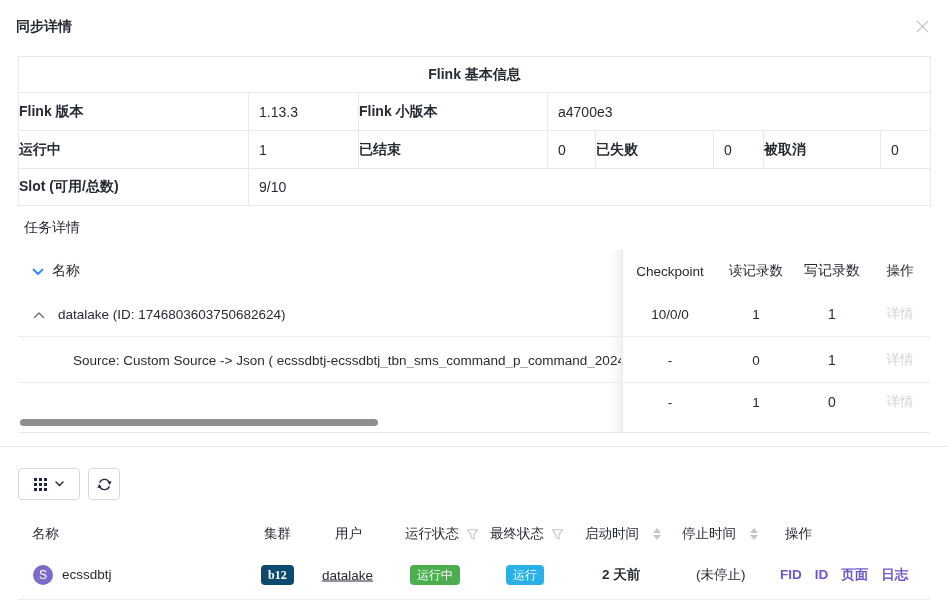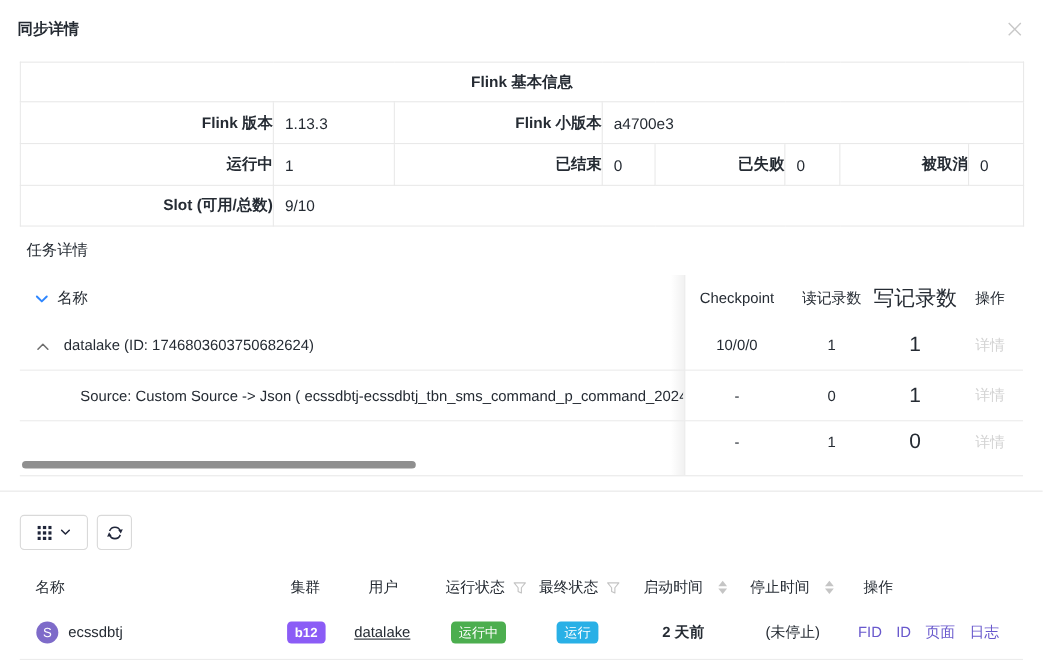"Flink 版本" table.flink td.lbl { text-align: right -> left }
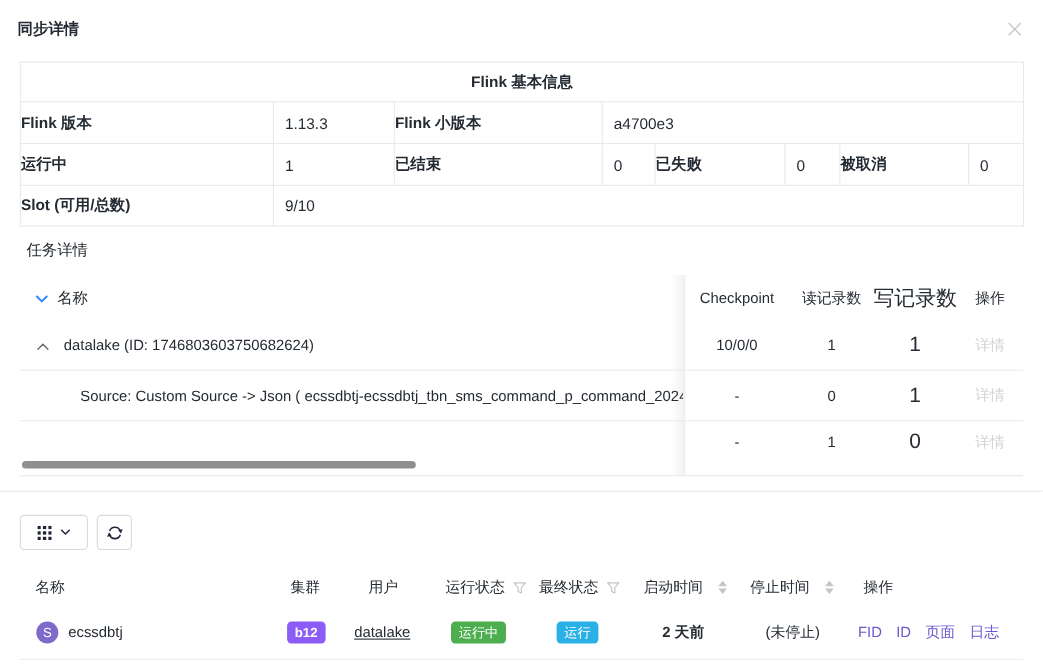"写记录数" .c-wr { font-size: 19px -> 14px }
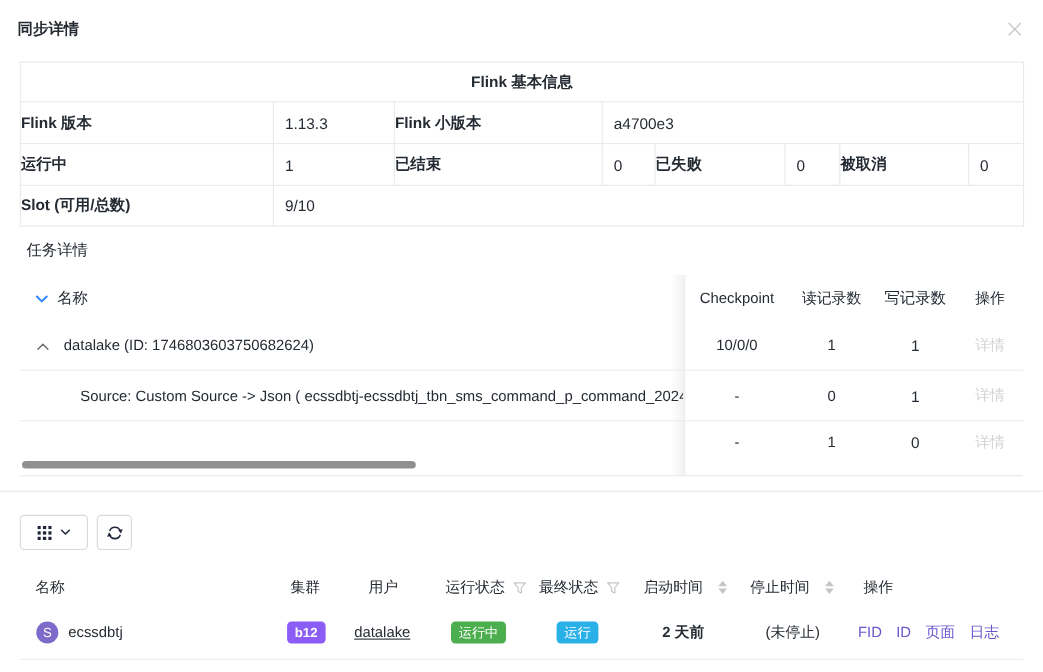"b12" .badge-cyan { background: #8b5cf6 -> #0c4a6e; font-family: none -> Liberation Serif, serif }
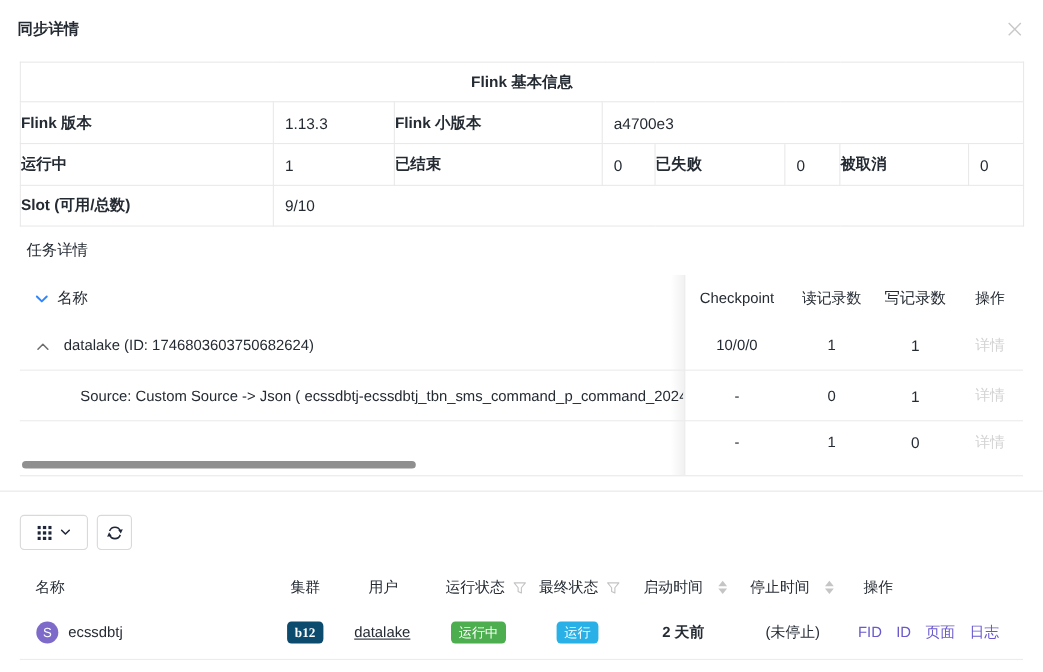"FID" .plink { font-weight: none -> bold }
